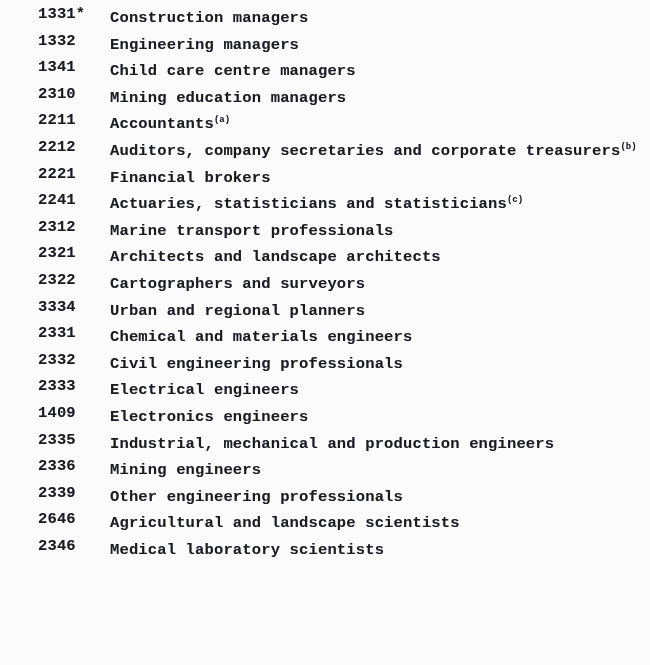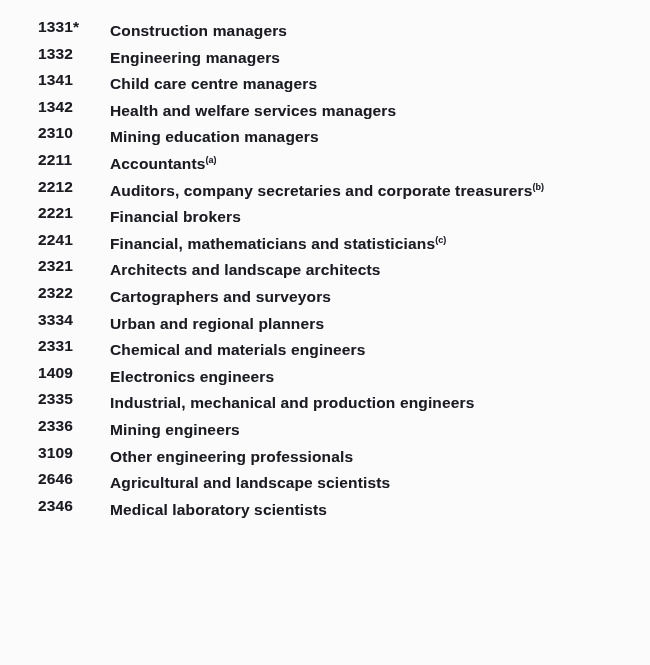"1331* Construction managers" .page { font-family: none -> Liberation Mono, monospace; padding-top: 16px -> 3px }
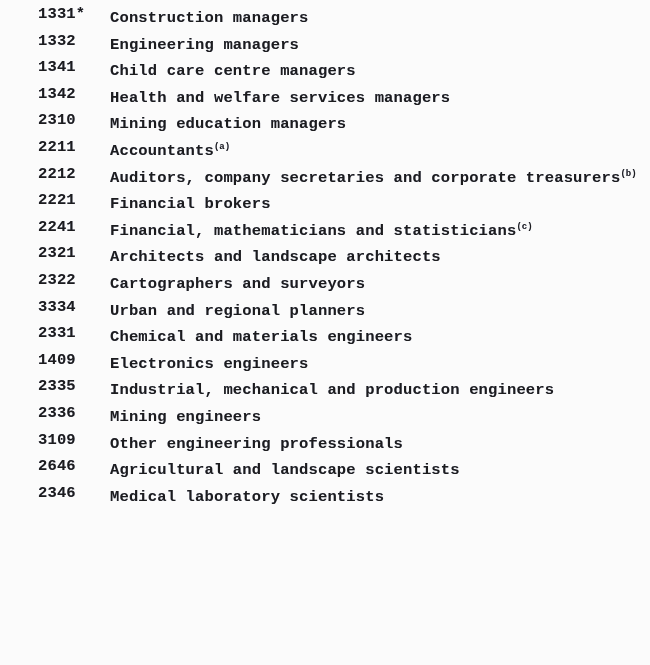"1342 Health and welfare services" div.row { html: <div> <span>1342</span><span><span>Health and welfare services managers</span><sup></sup></span> </div> -> none }
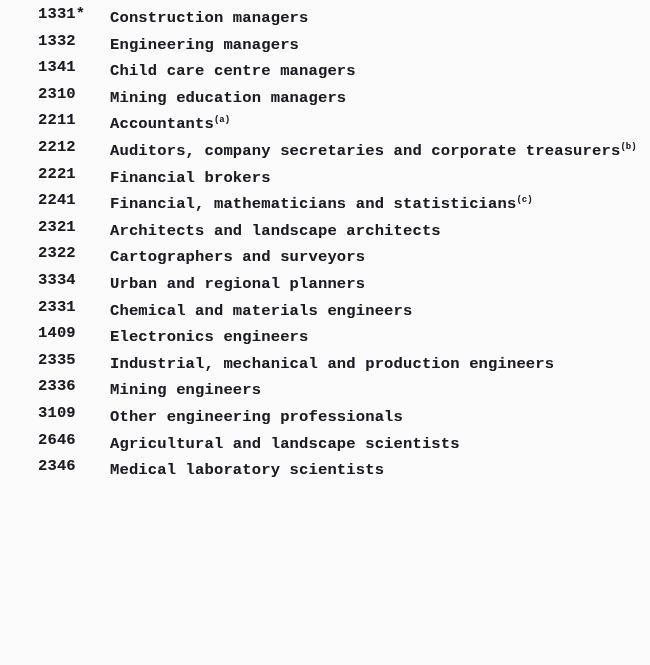"Financial, mathematicians and" span { text: Financial, mathematicians -> Actuaries, statisticians }
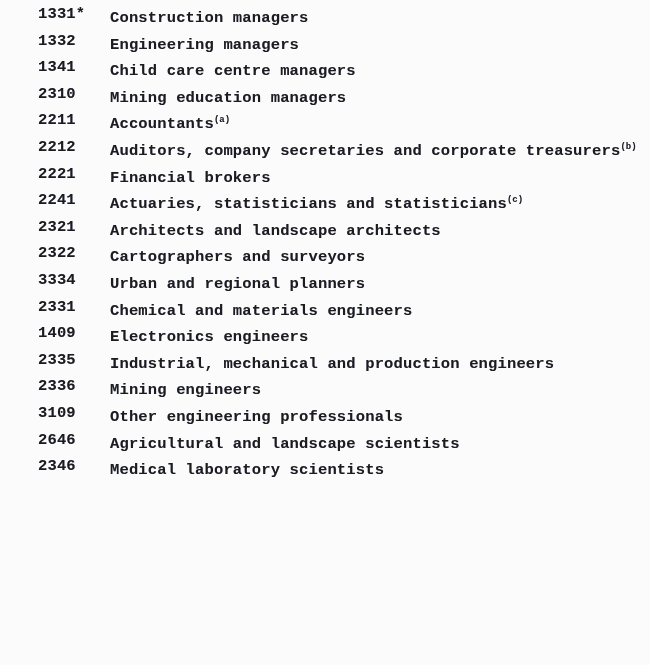"2312 Marine transport professionals" div.row { html: none -> <div> <span>2312</span><span><span>Marine transport professionals</span><sup></sup></span> </div> }
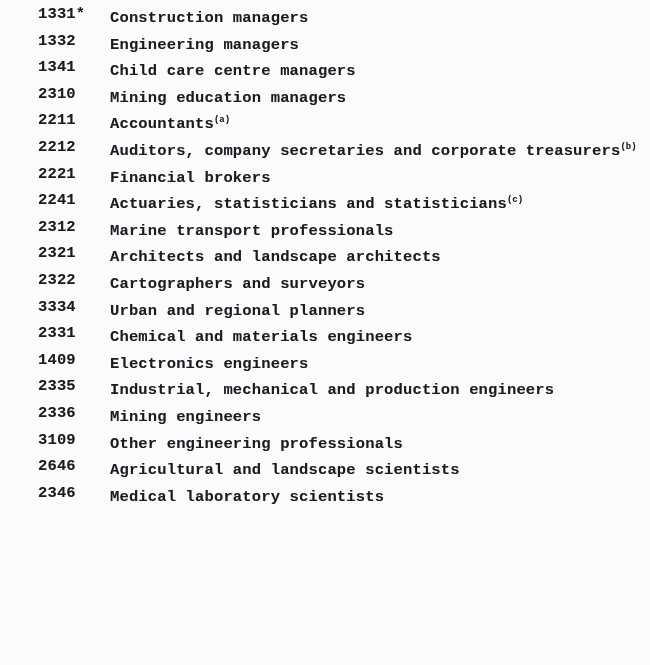"2332 Civil engineering professionals" div.row { html: none -> <div> <span>2332</span><span><span>Civil engineering professionals</span><sup></sup></span> </div> }
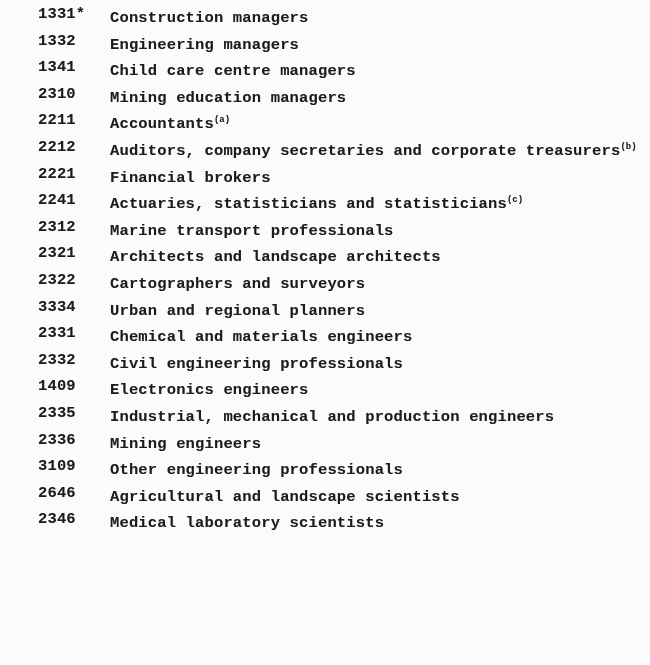"2333 Electrical engineers" div.row { html: none -> <div> <span>2333</span><span><span>Electrical engineers</span><sup></sup></span> </div> }
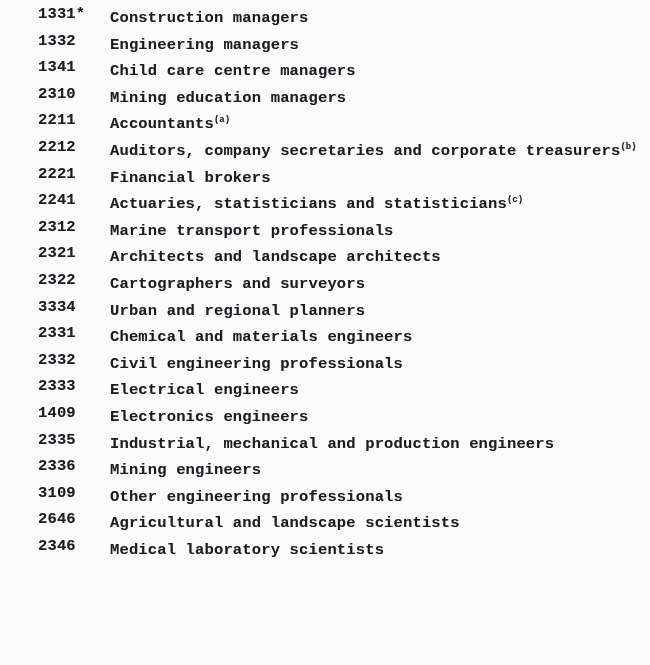"3109" span.code { text: 3109 -> 2339 }
